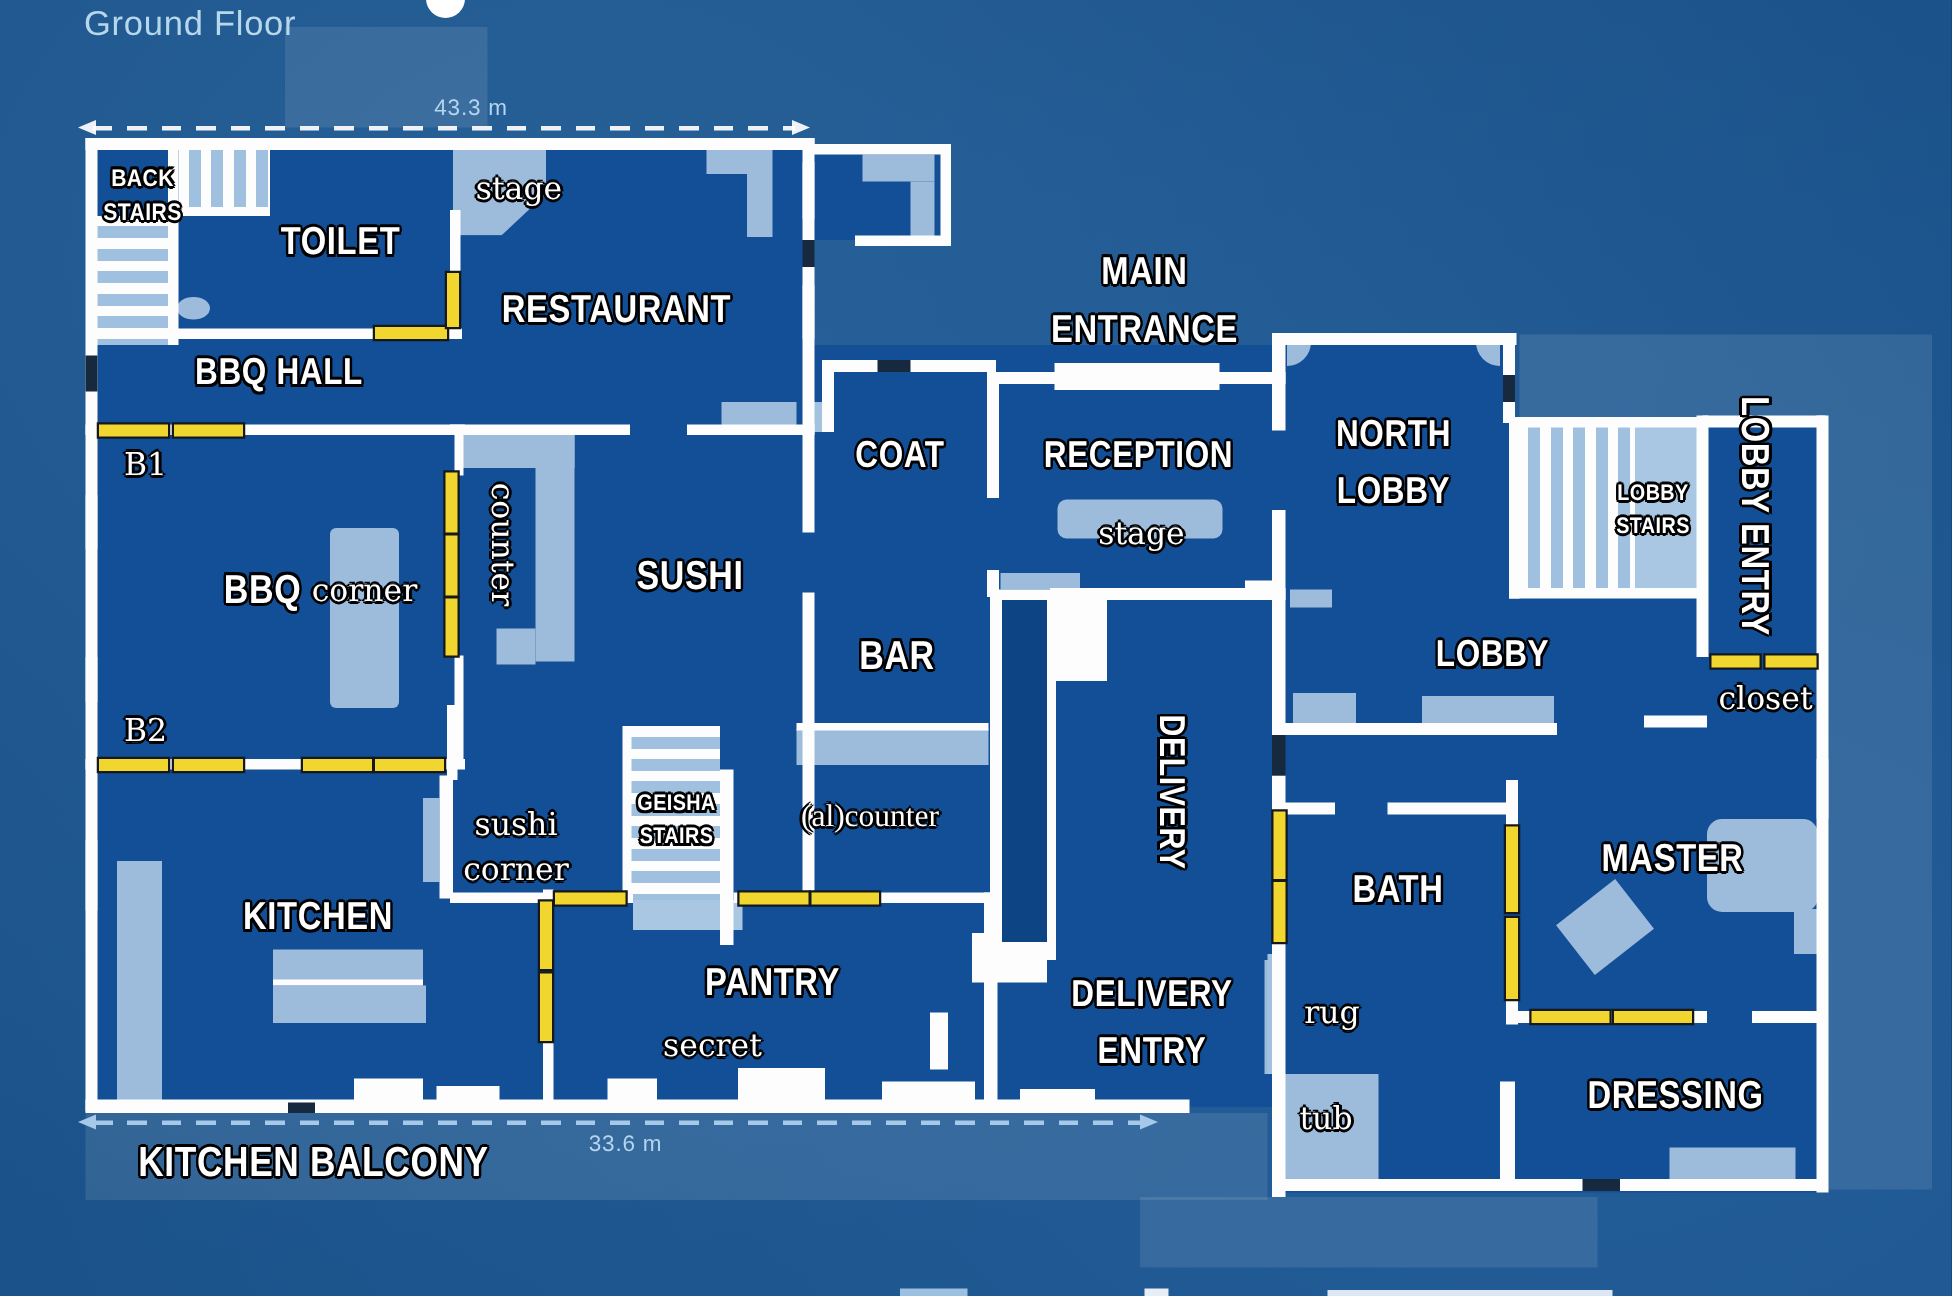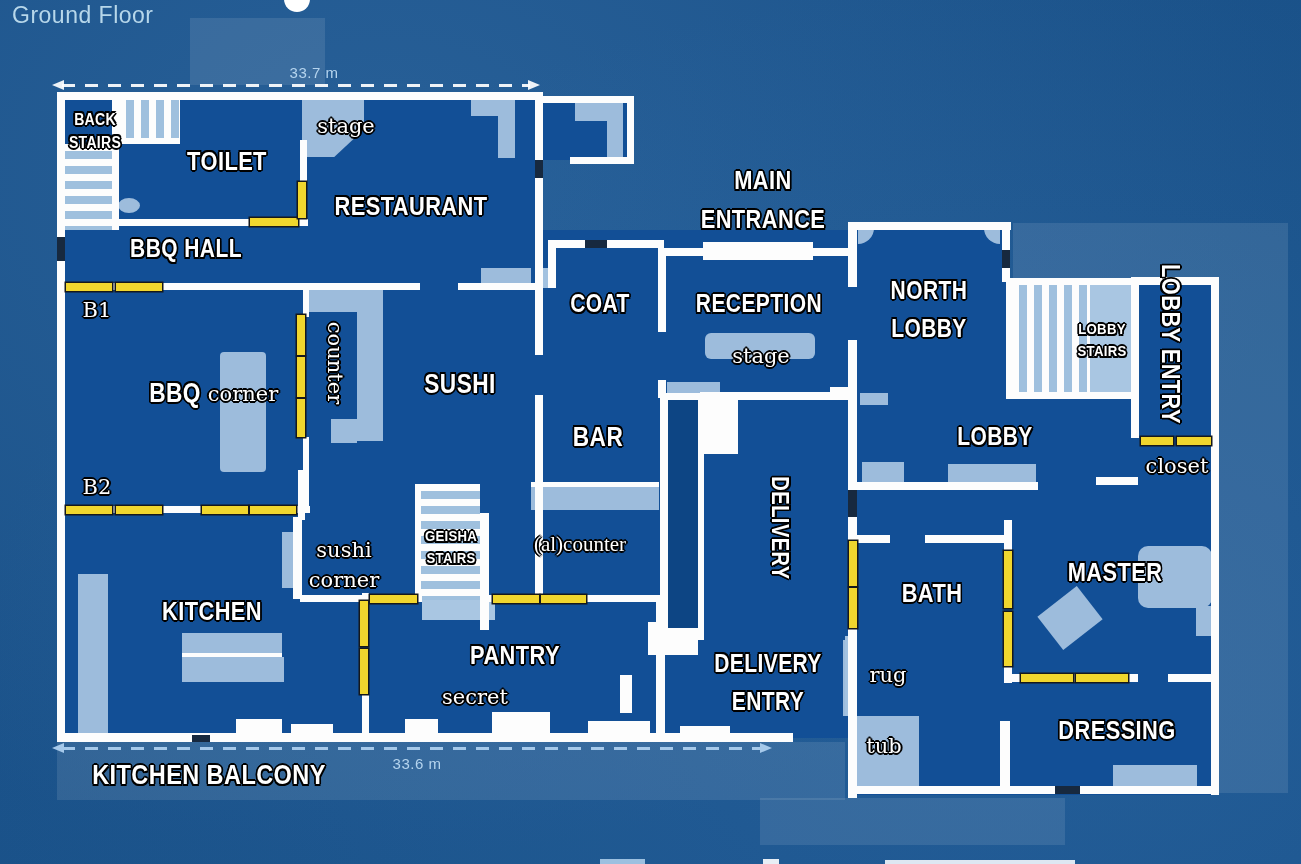"Ground Floor" .floor { margin-left: none -> 44px }
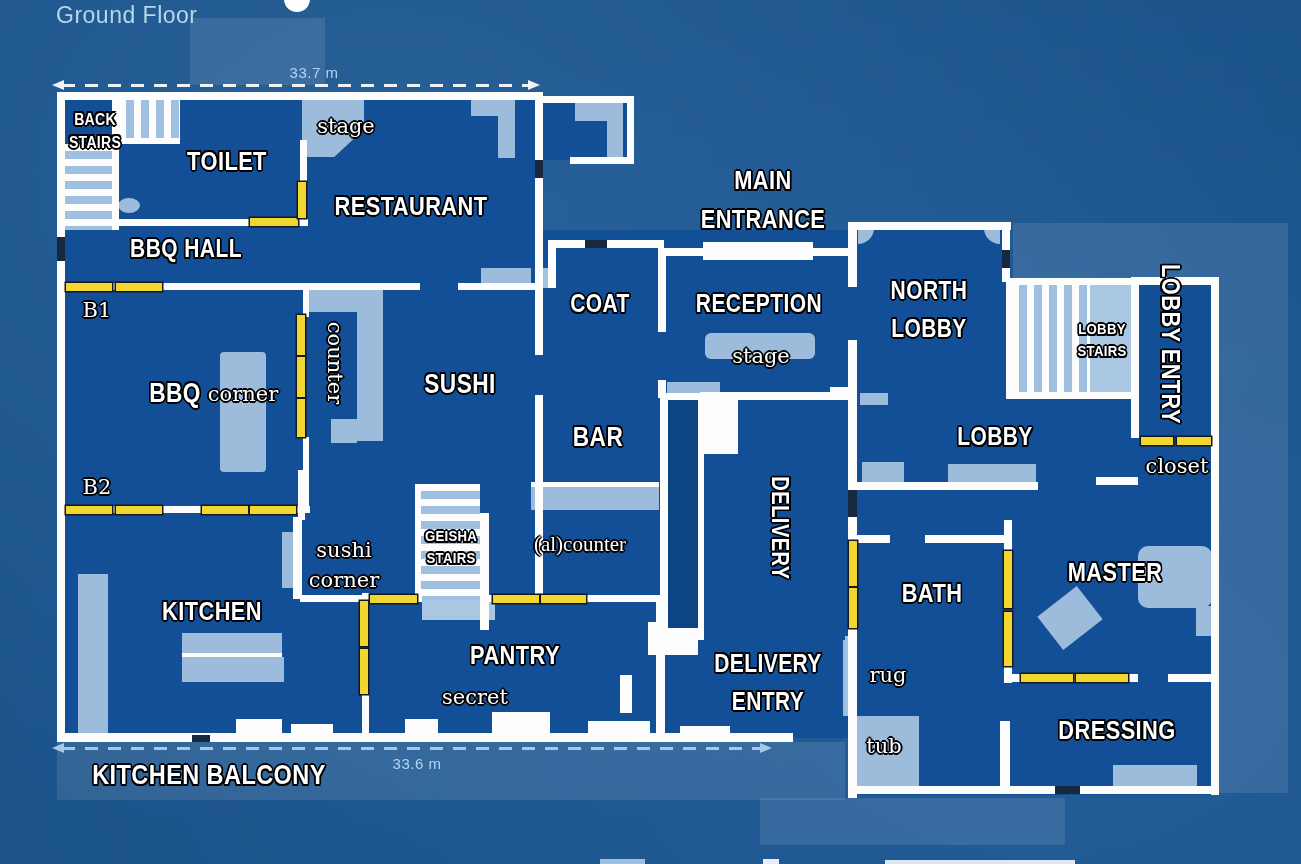"33.7 m" div.dim { text: 33.7 -> 43.3 }
